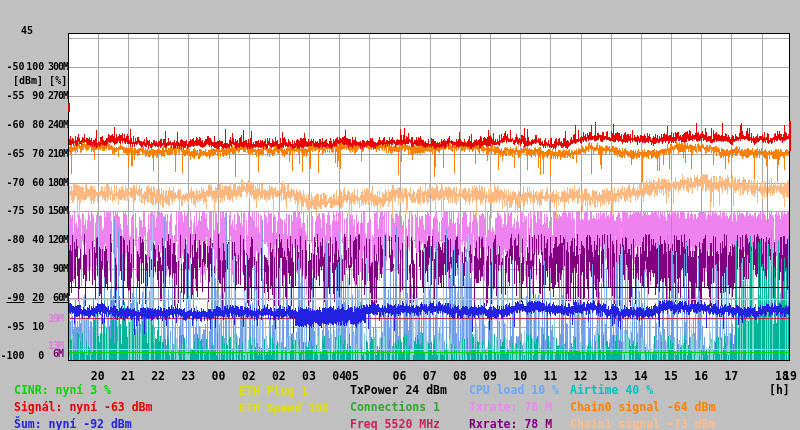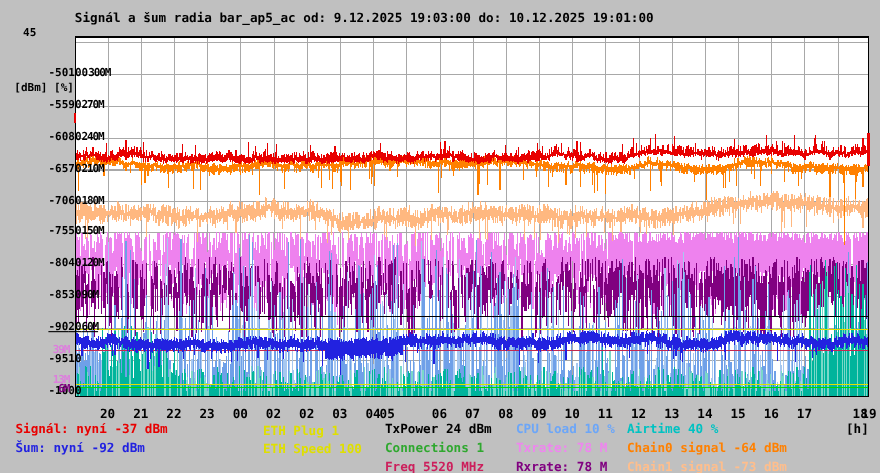"Signál a šum radia bar_ap5_ac" div.abs { html: <div>Signál a šum radia bar_ap5_ac od: 9.12.2025 19:03:00 do: 10.12.2025 19:01:00</div> -> none }
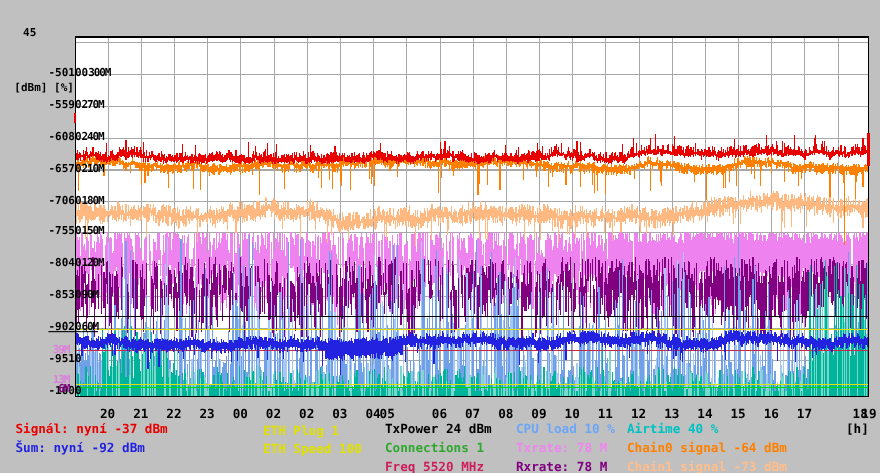"-50" .yrow .c1 { padding-left: 44px -> none }
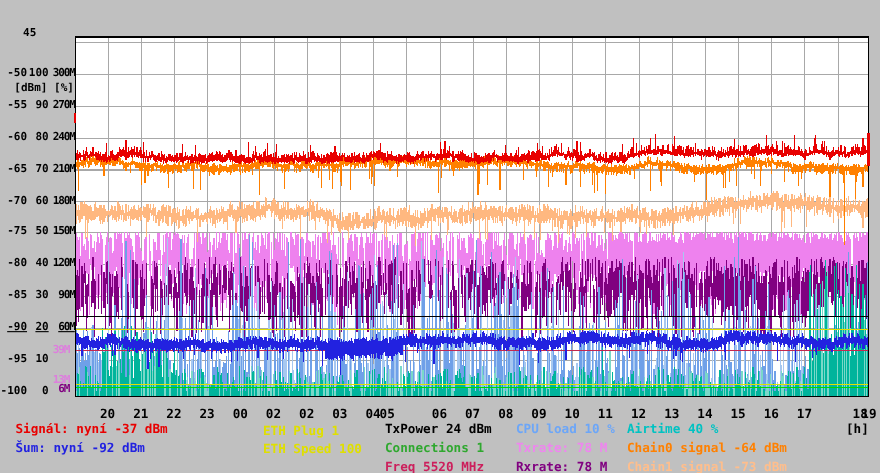"CINR: nyní 3 %" div { html: none -> <div>CINR: nyní 3 %</div> }
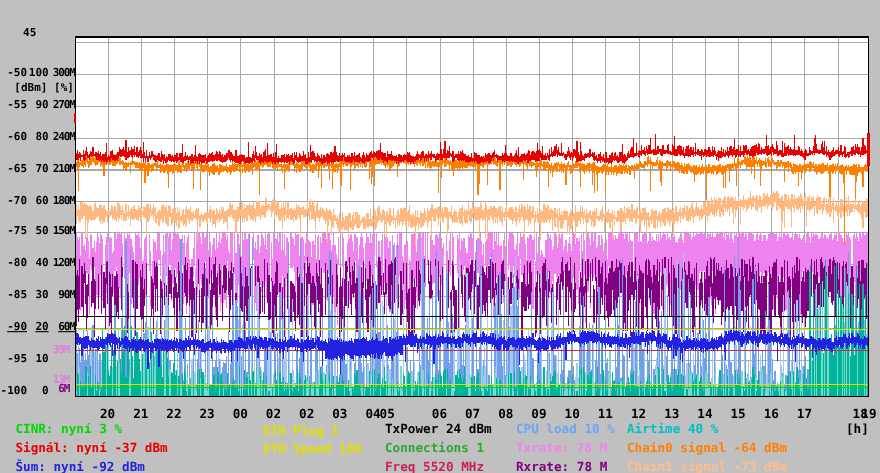"Signál: nyní -37 dBm" div { text: -37 -> -63 }
